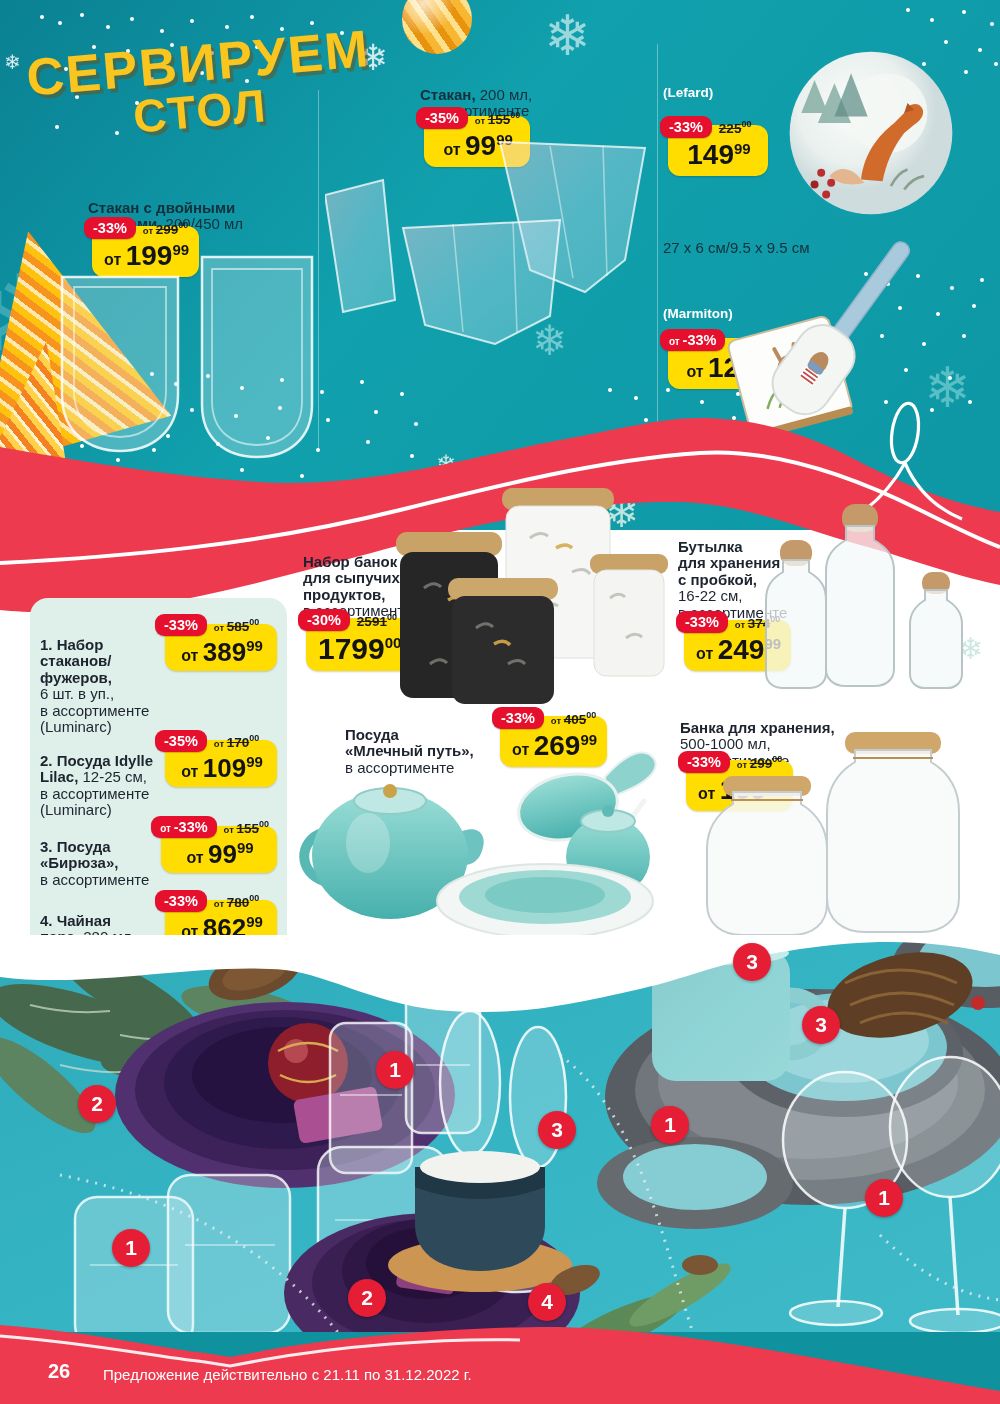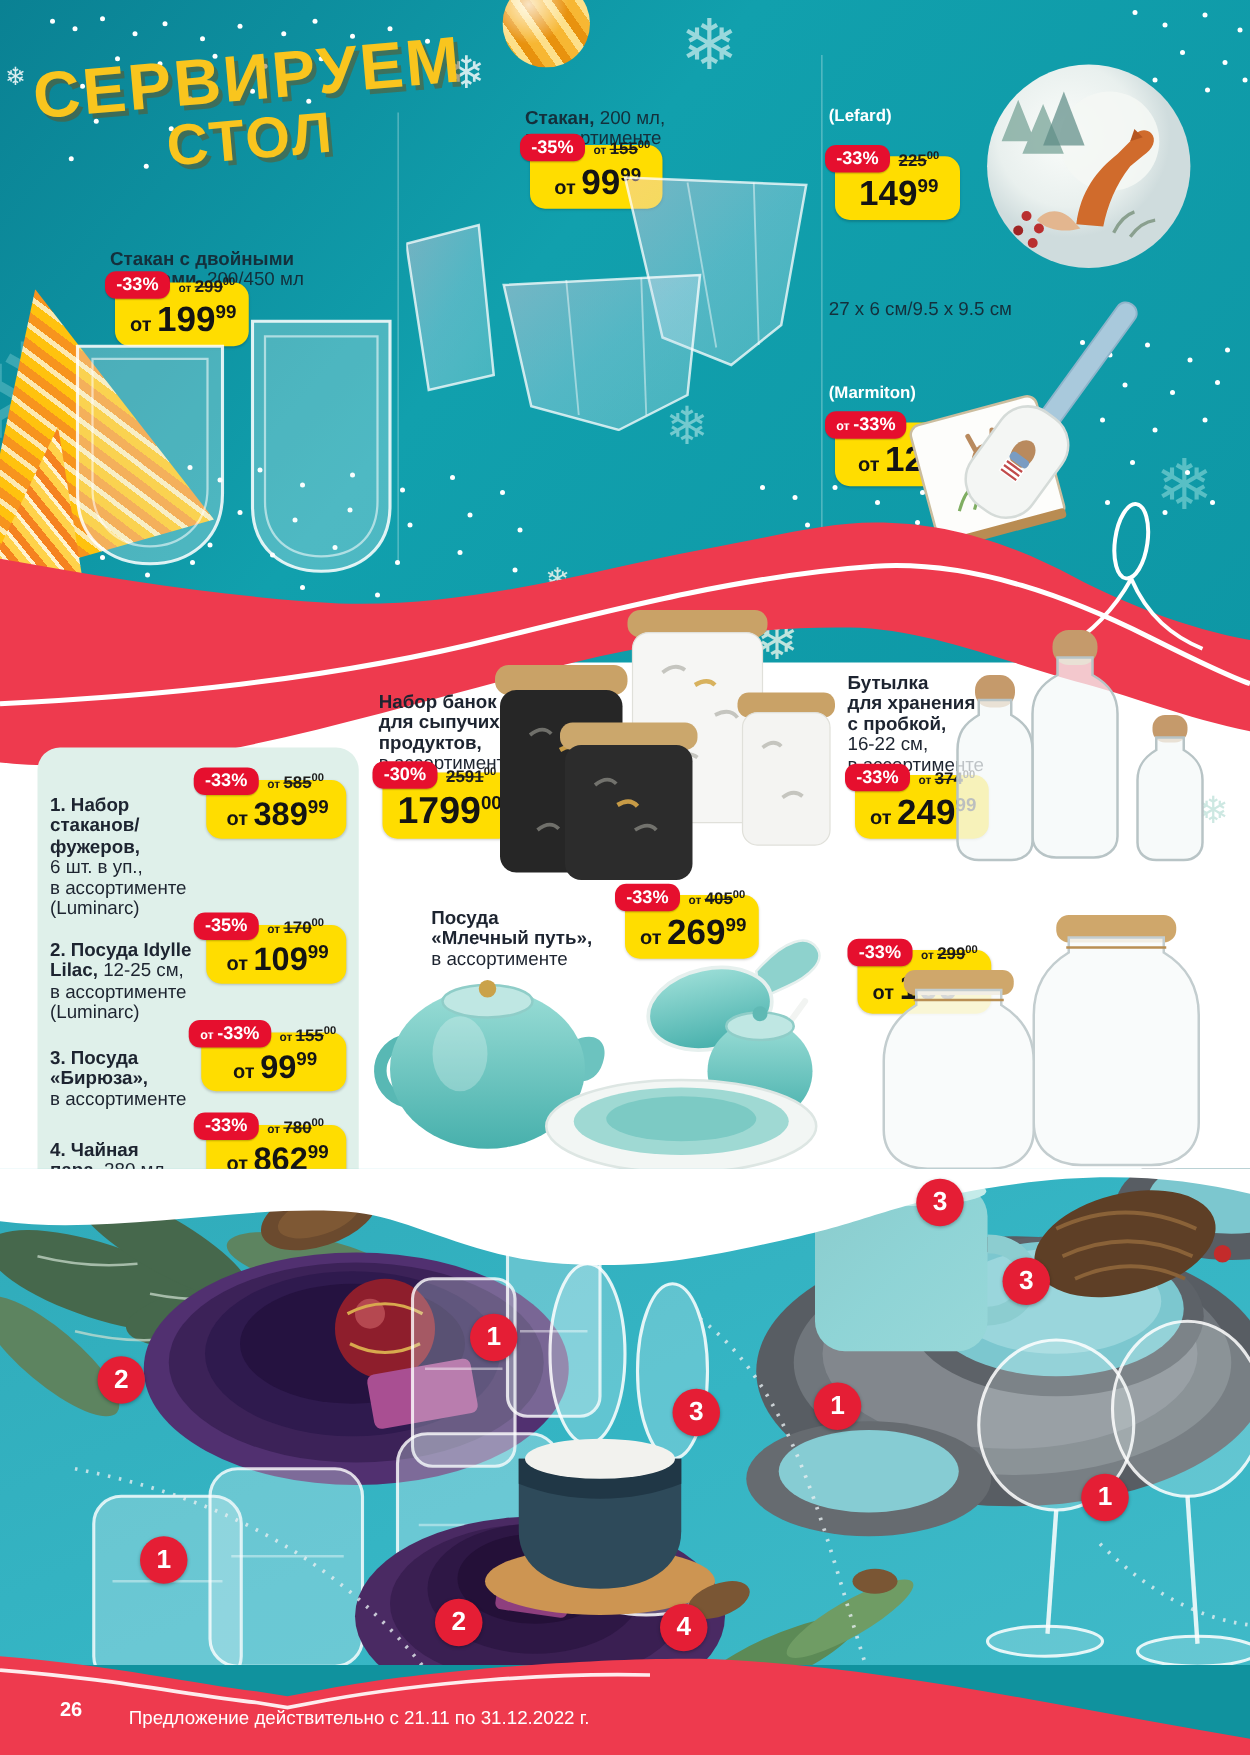"Банка для хранения," div.pname { html: none -> <div> <b>Банка для хранения,</b><span> 500-1000 мл, в ассортименте</span> </div> }
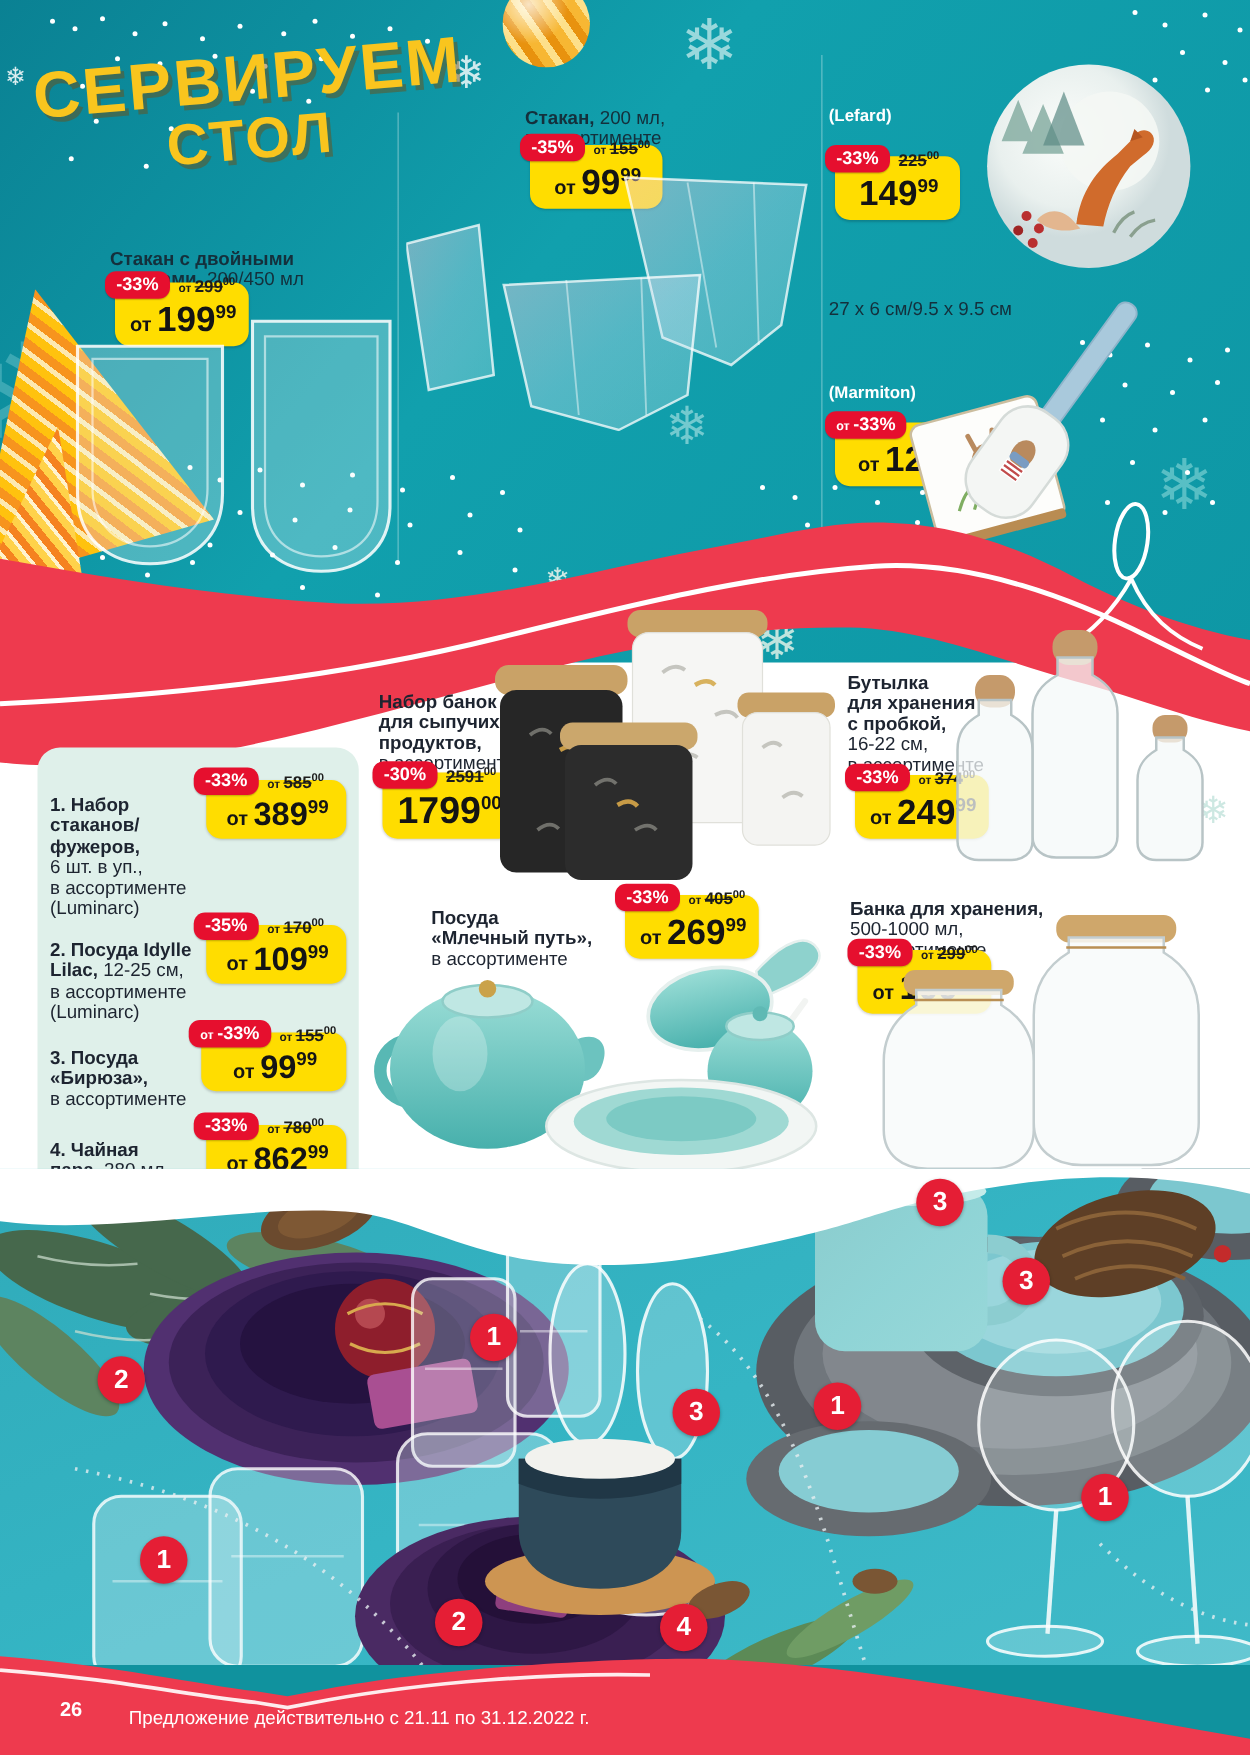"26" .page-num { font-size: 16px -> 20px }
